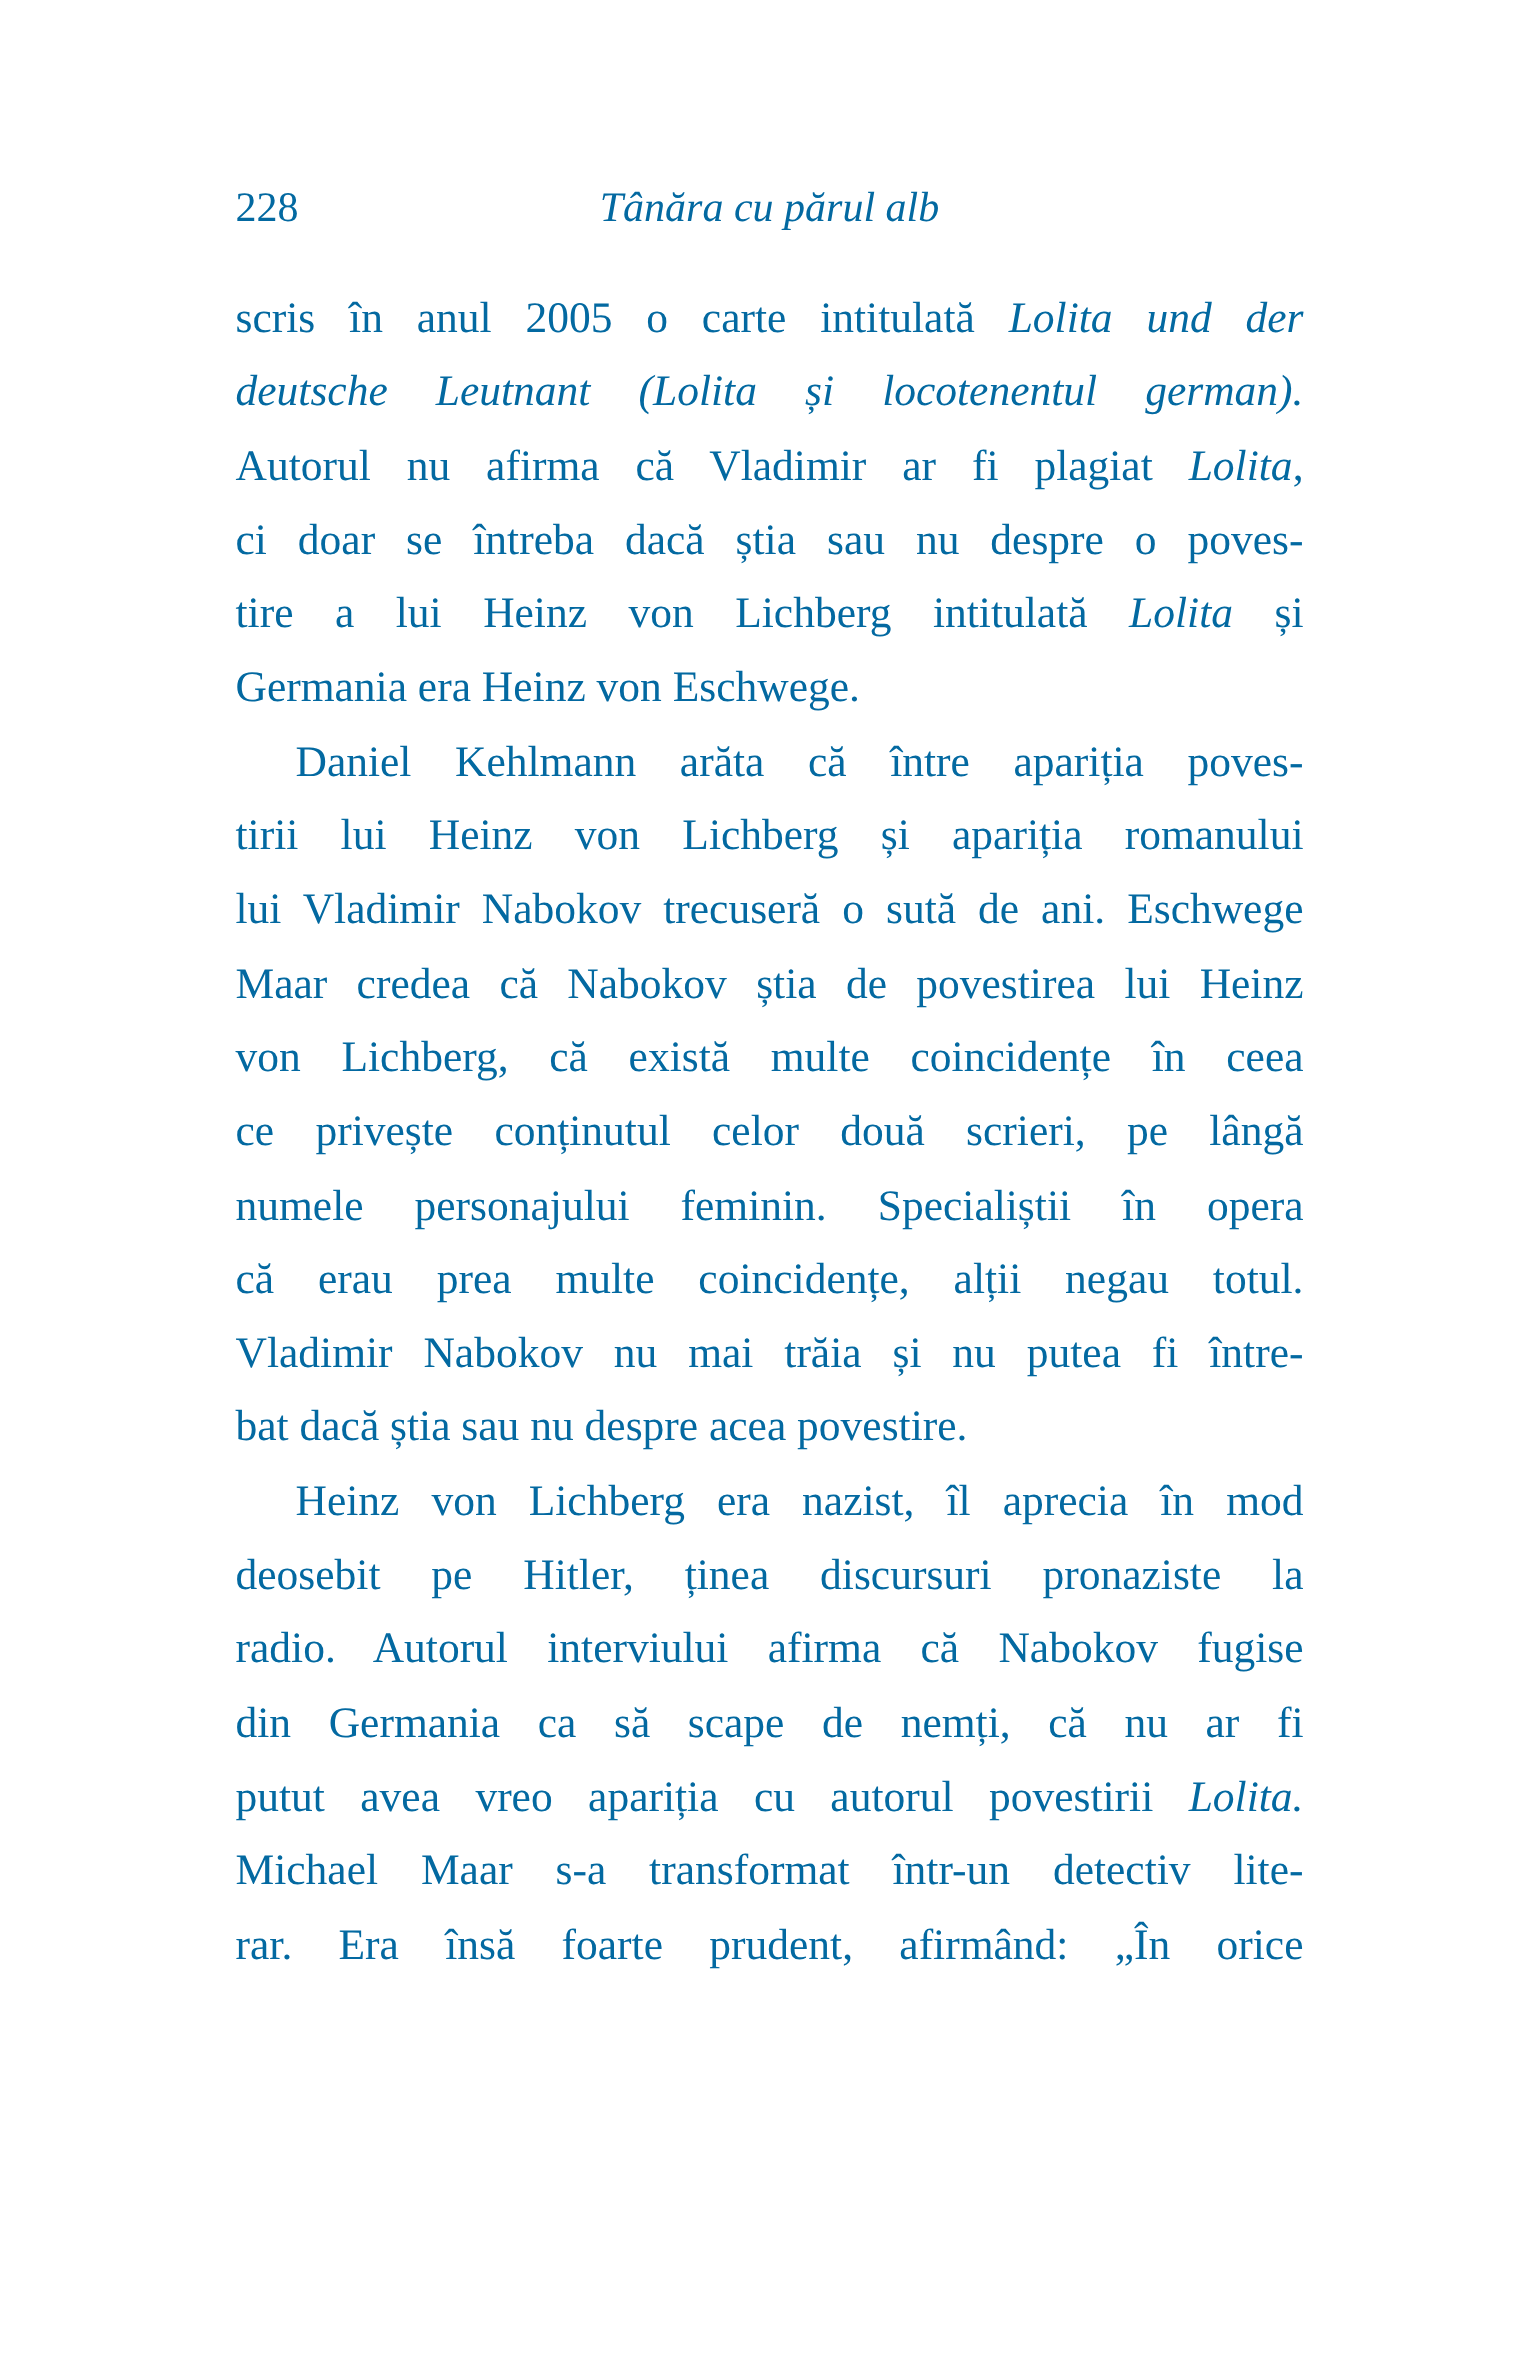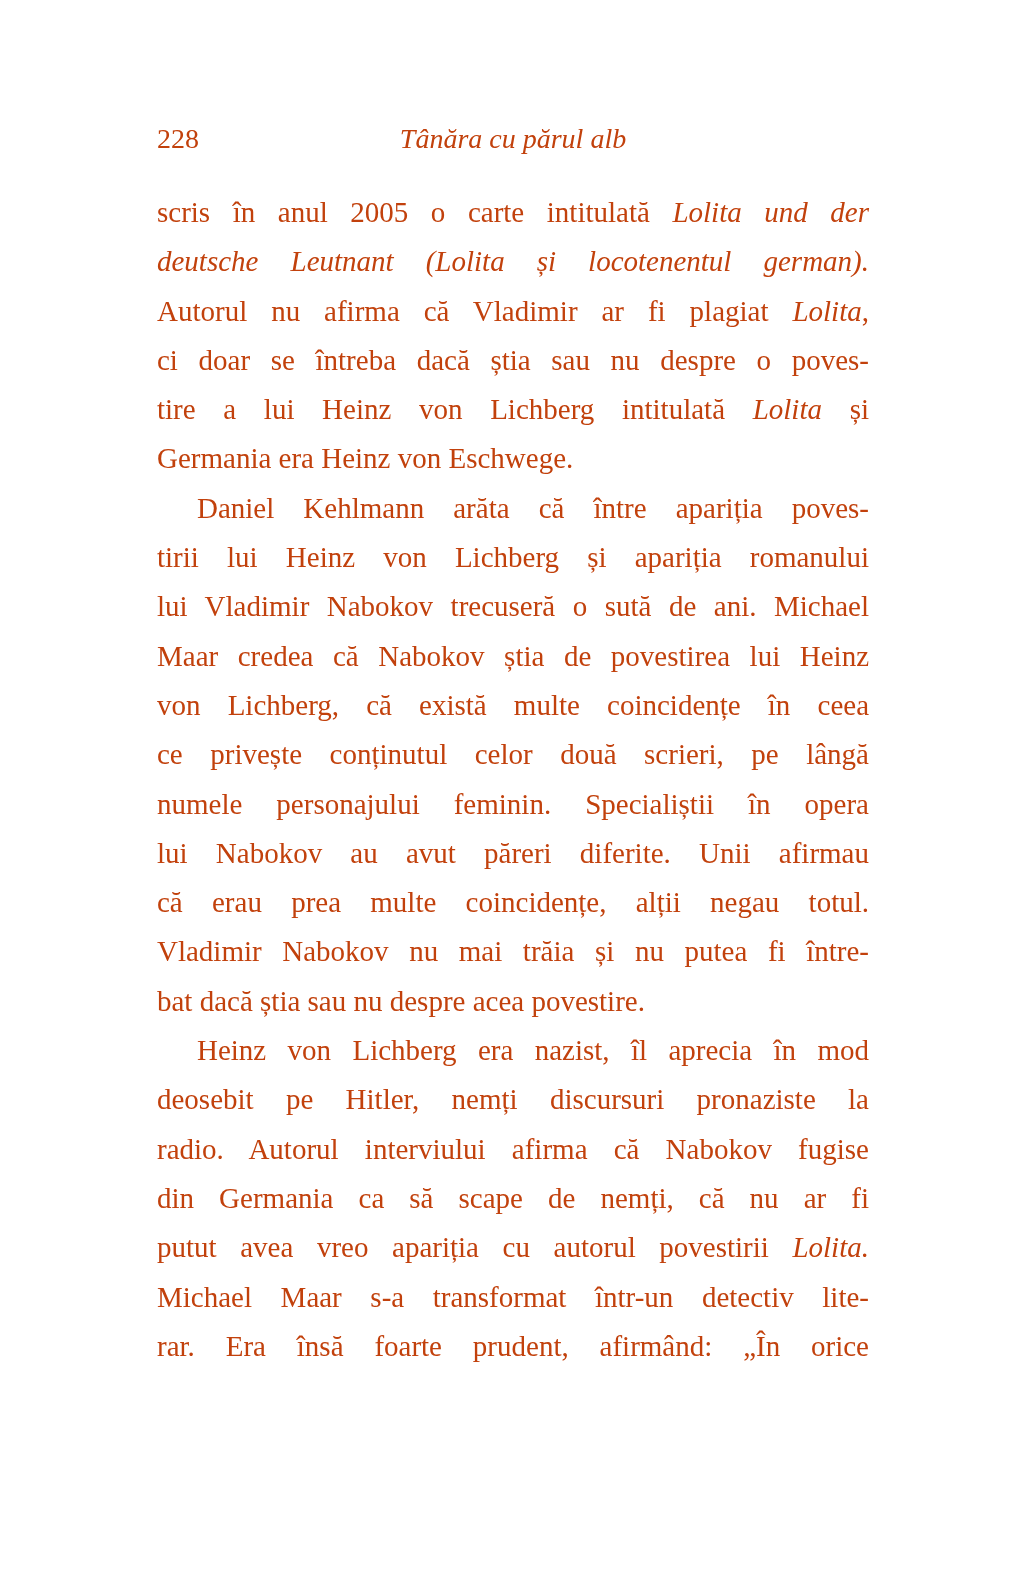"228" .page { color: #c2410c -> #0369a1 }
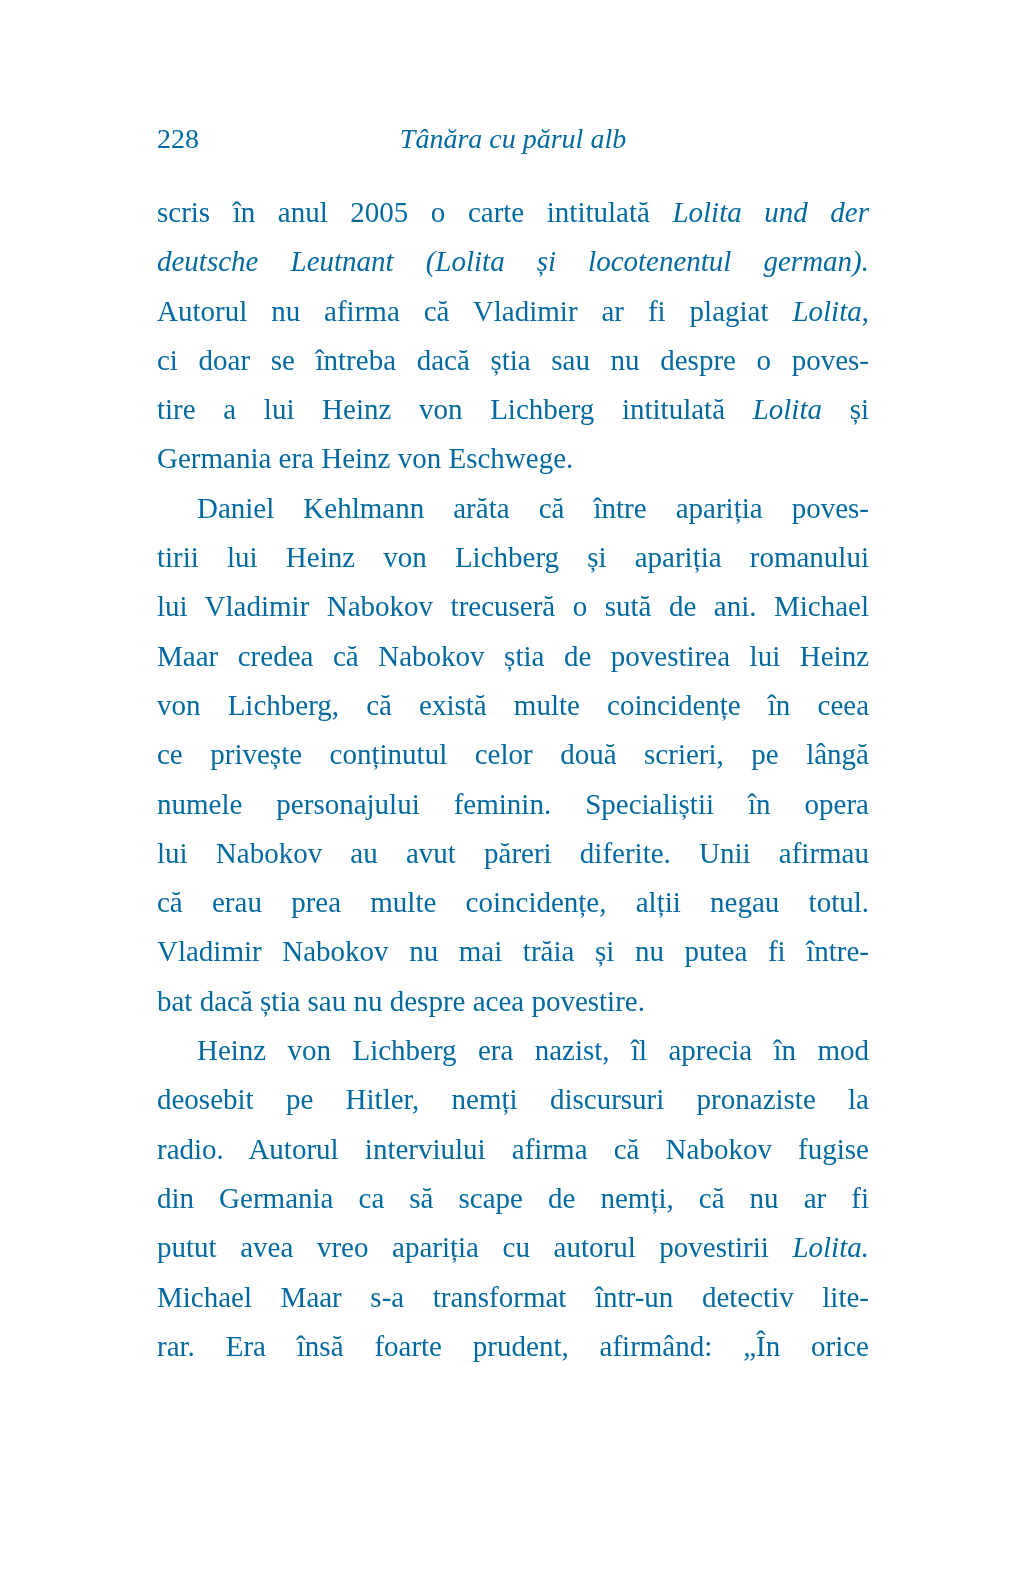"lui Vladimir Nabokov trecuseră o" span { text: Michael -> Eschwege }
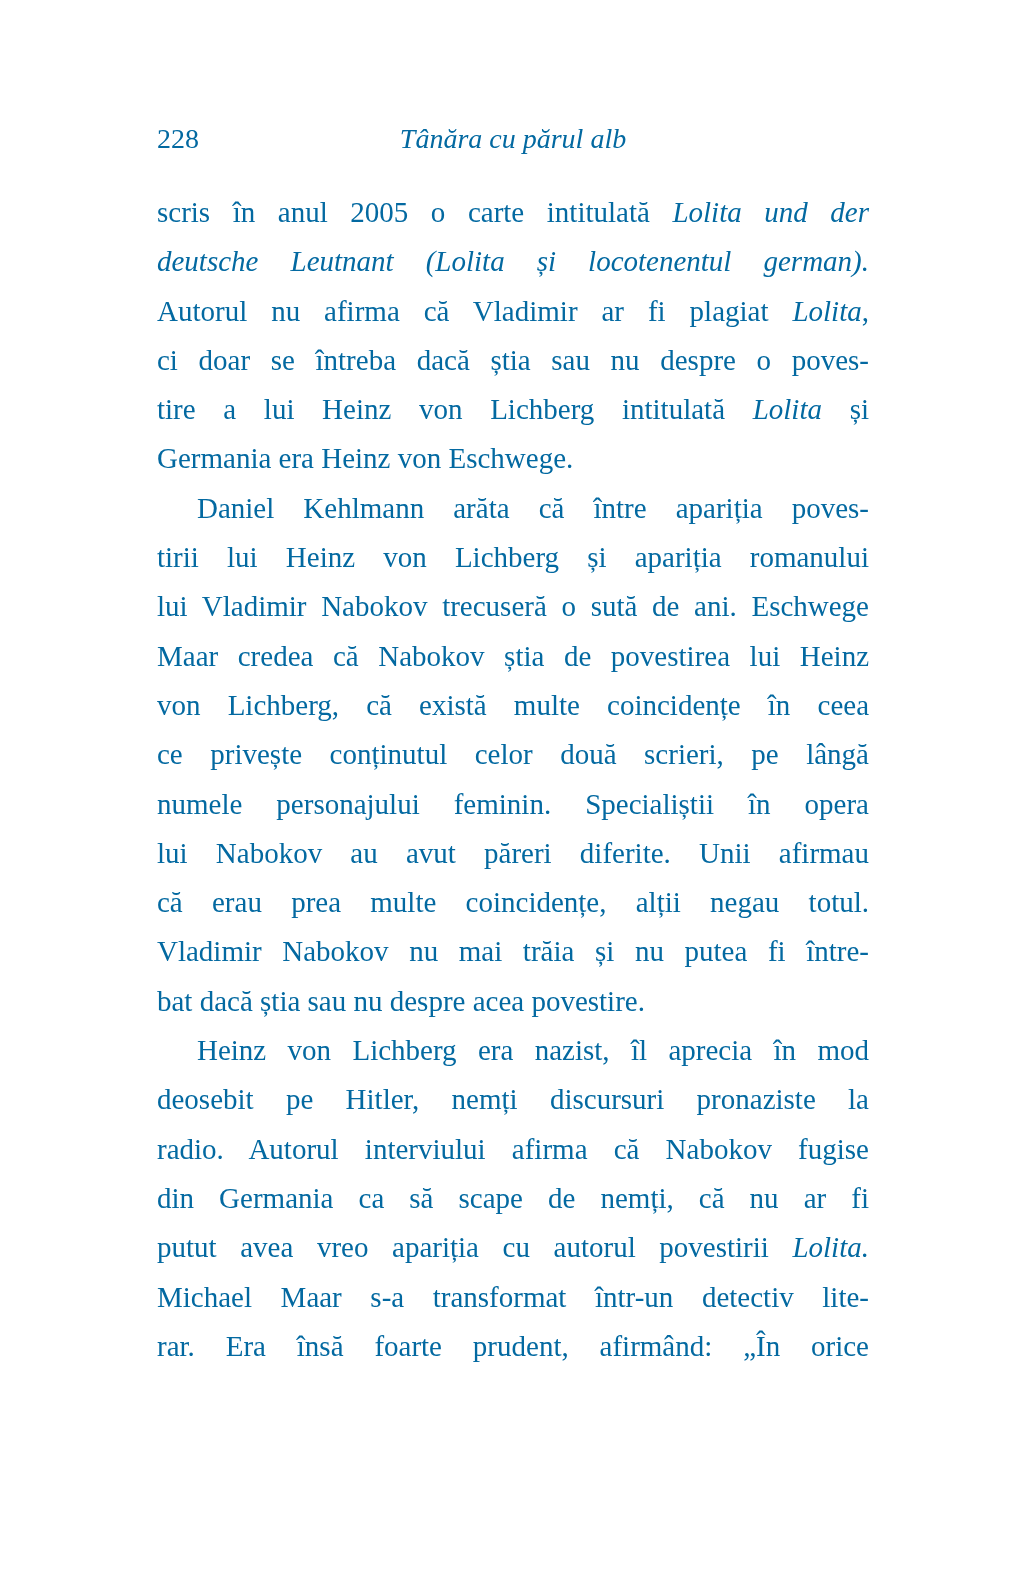"lui Nabokov au avut păreri" div.line { html: <div><span>lui Nabokov au avut păreri diferite. Unii afirmau</span></div> -> none }
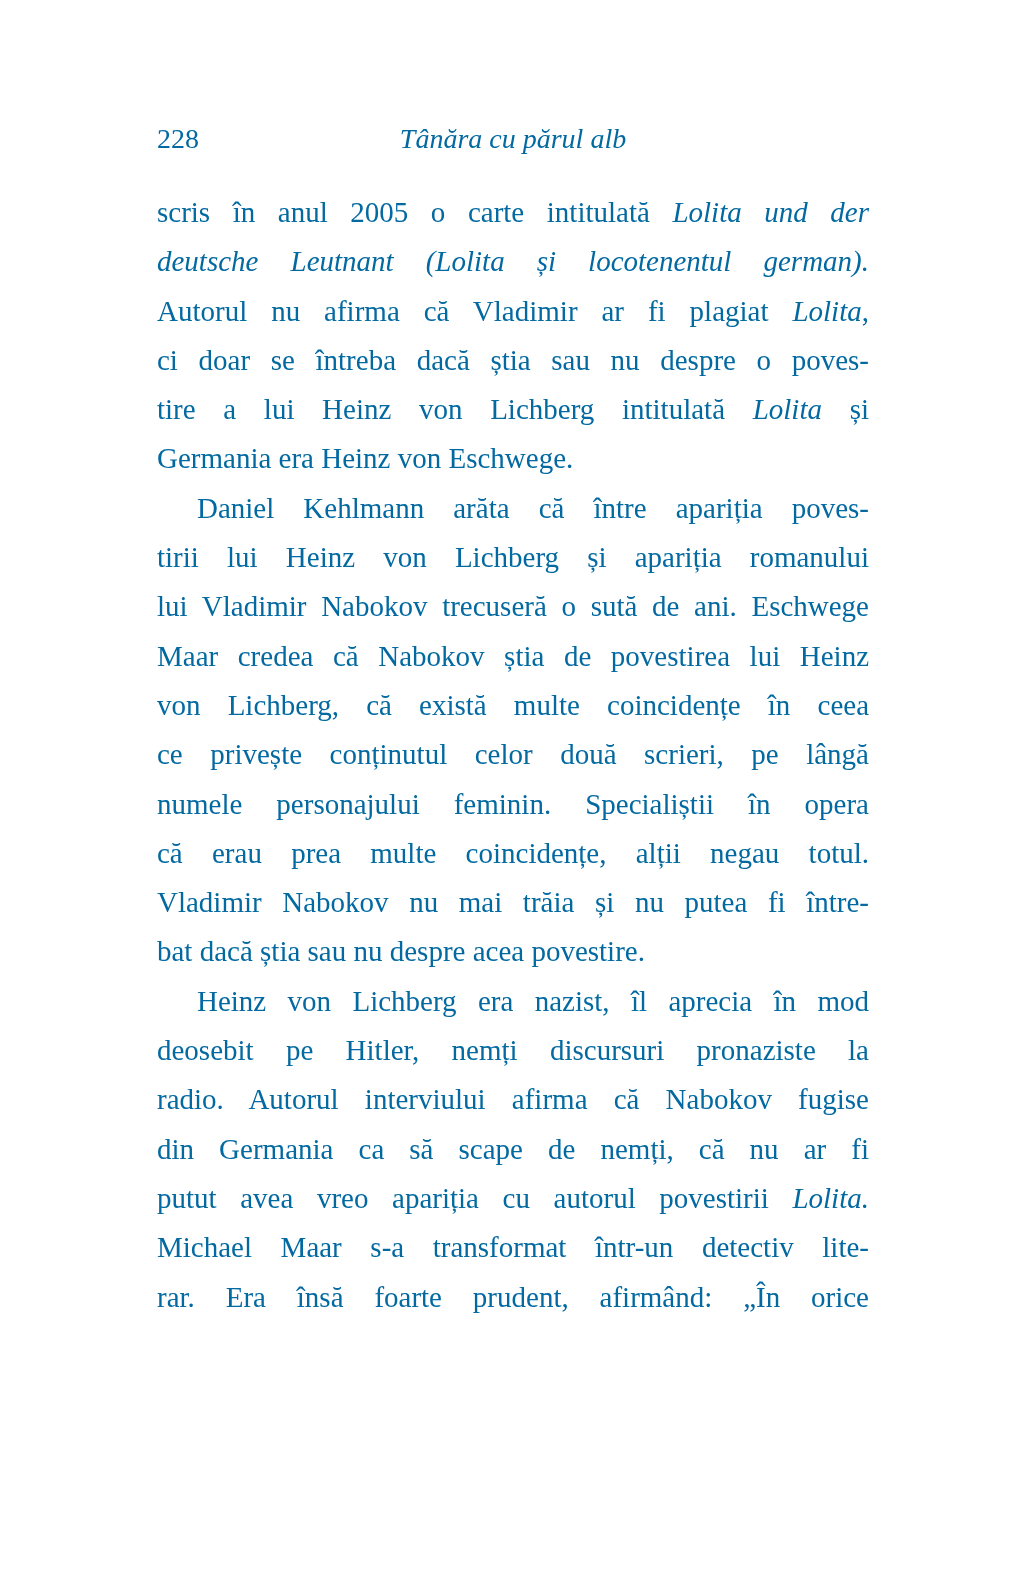"deosebit pe Hitler, nemți discursuri" span { text: nemți -> ținea }
